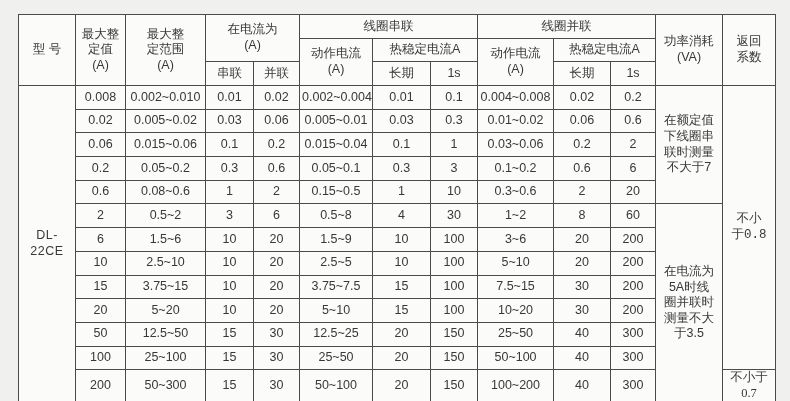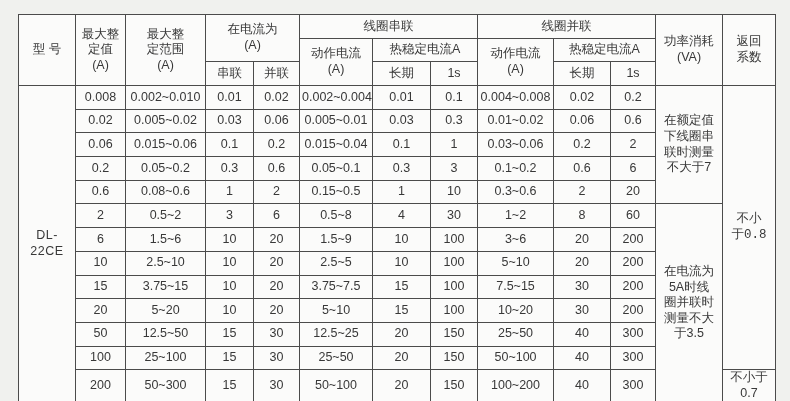"不小于0.7" td.note-small { font-family: none -> Liberation Serif, serif }
